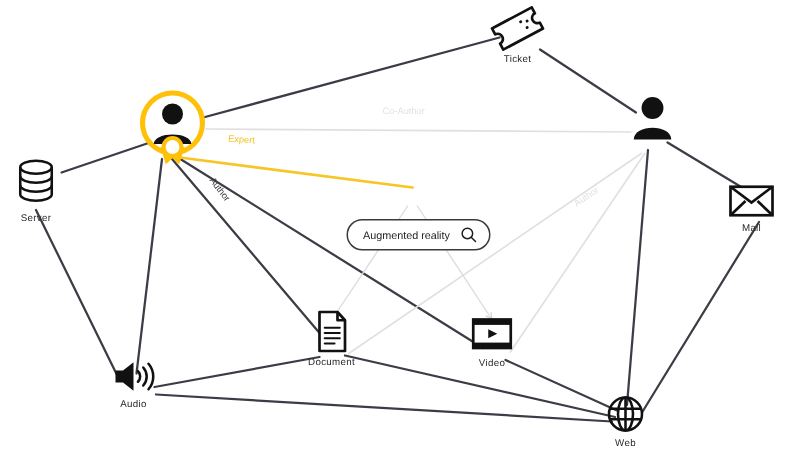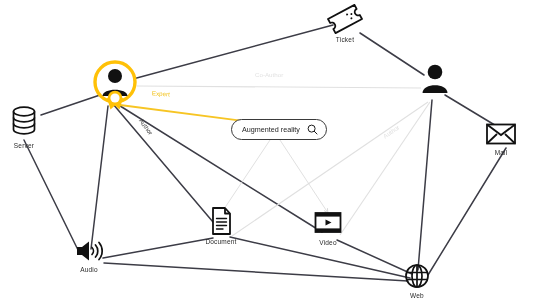"Augmented reality" .pill { margin-top: none -> 27px }
